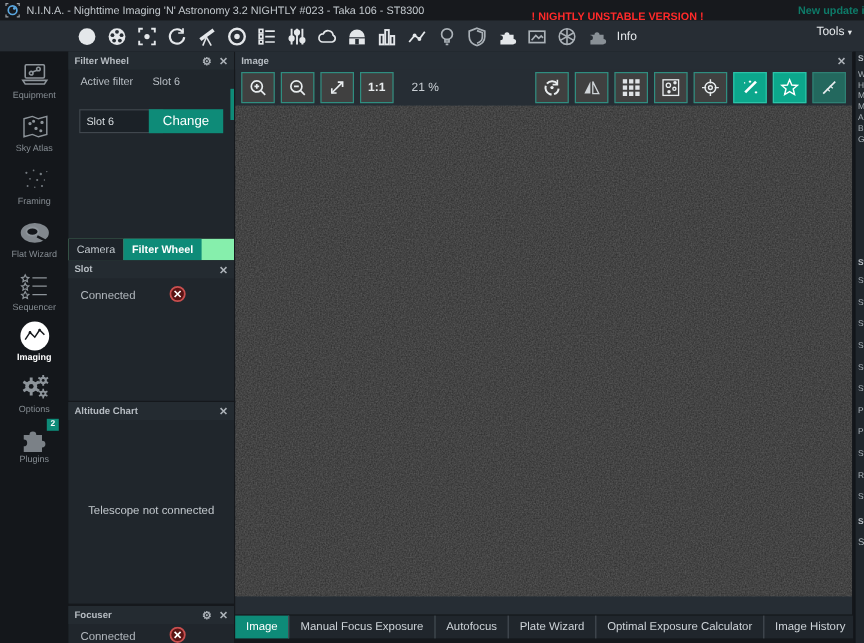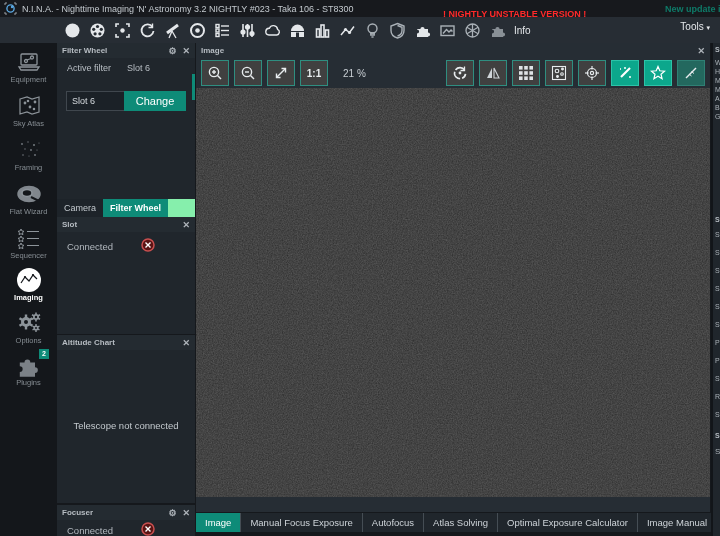"Atlas Solving" div.btab { text: Atlas Solving -> Plate Wizard }
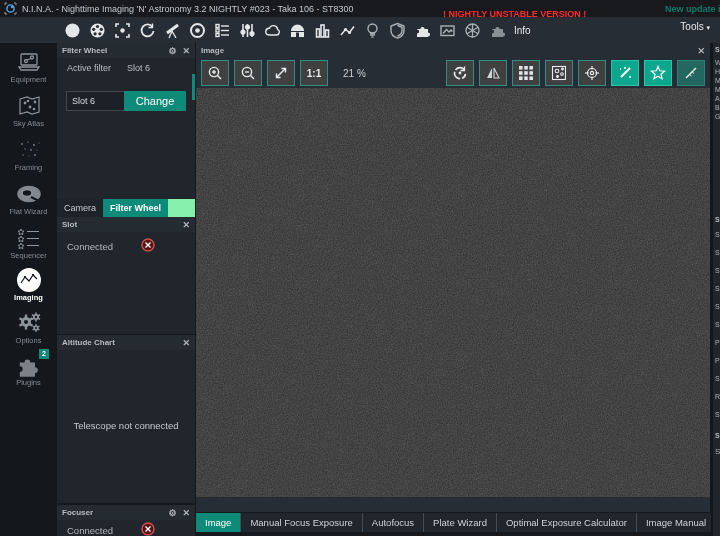"Image Manual" div.btab { text: Manual -> History }
